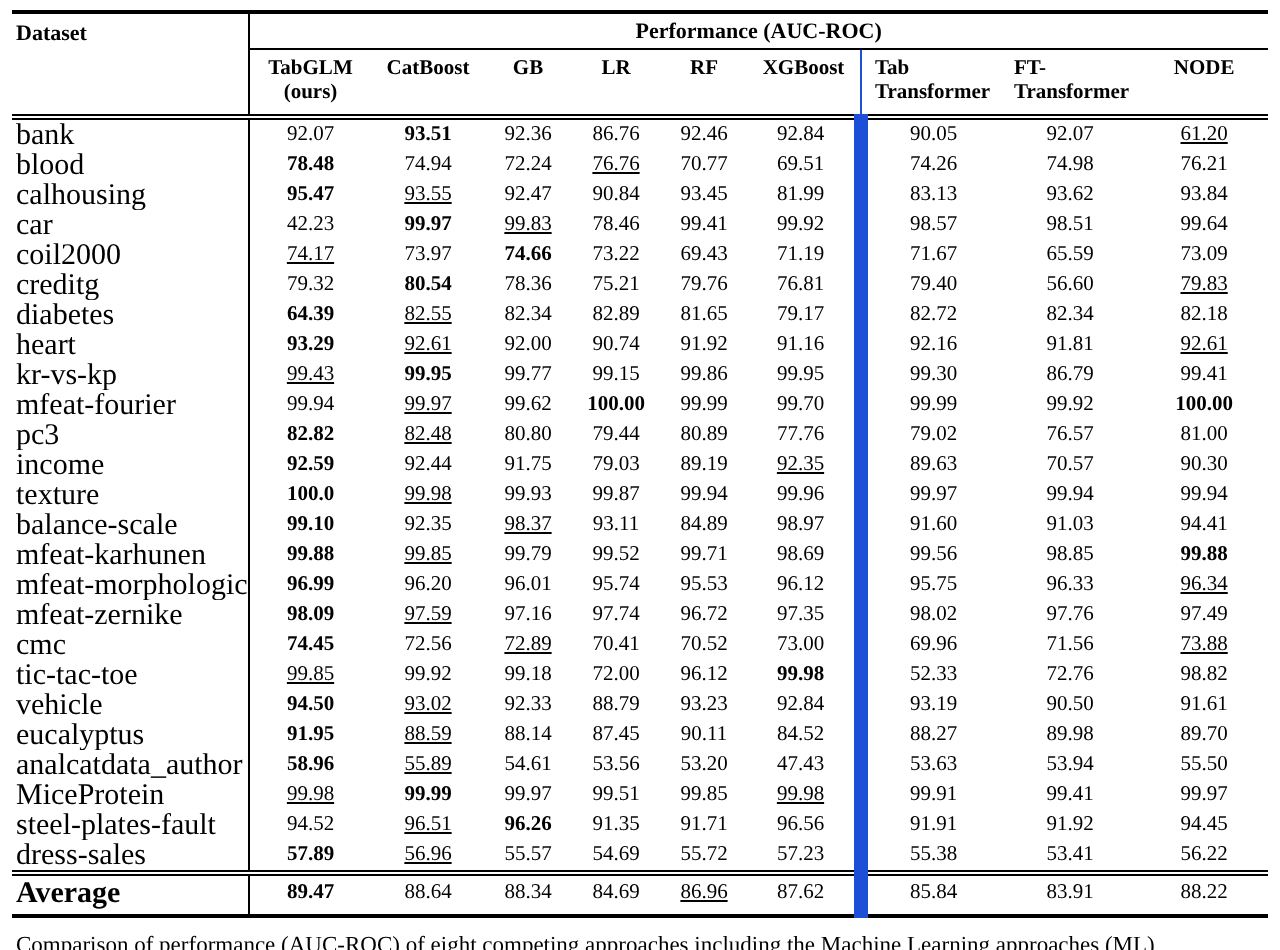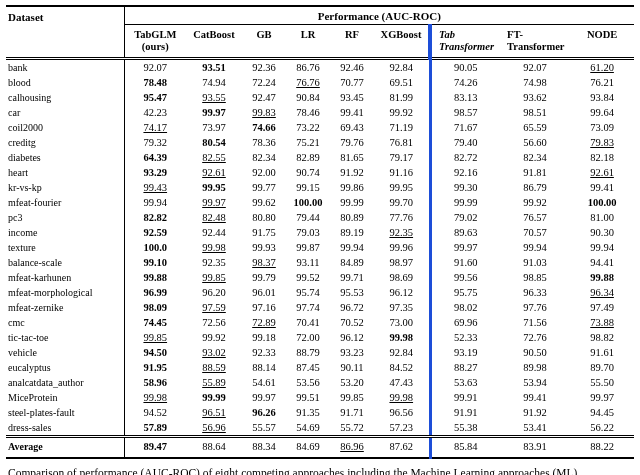"Tab" tr.methods th:nth-child(7) { border-left: 4px solid #1d4ed8 -> 1px solid #1d4ed8; font-style: italic -> none }
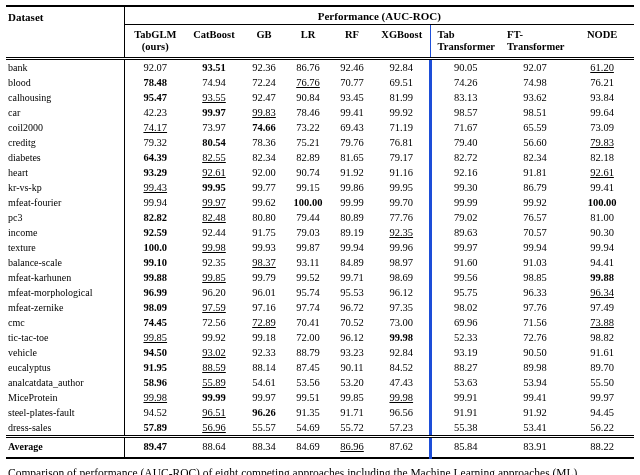"bank" tbody td.ds { font-size: 10px -> 15px }
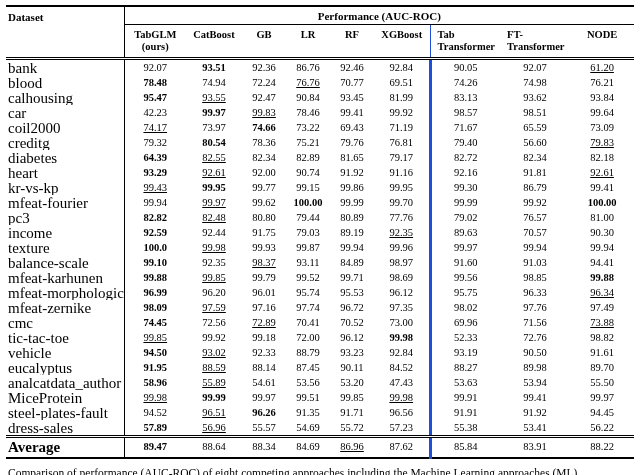"90.05" tbody td:nth-child(8) { border-left: 3px solid #1d4ed8 -> 7px solid #1d4ed8 }
